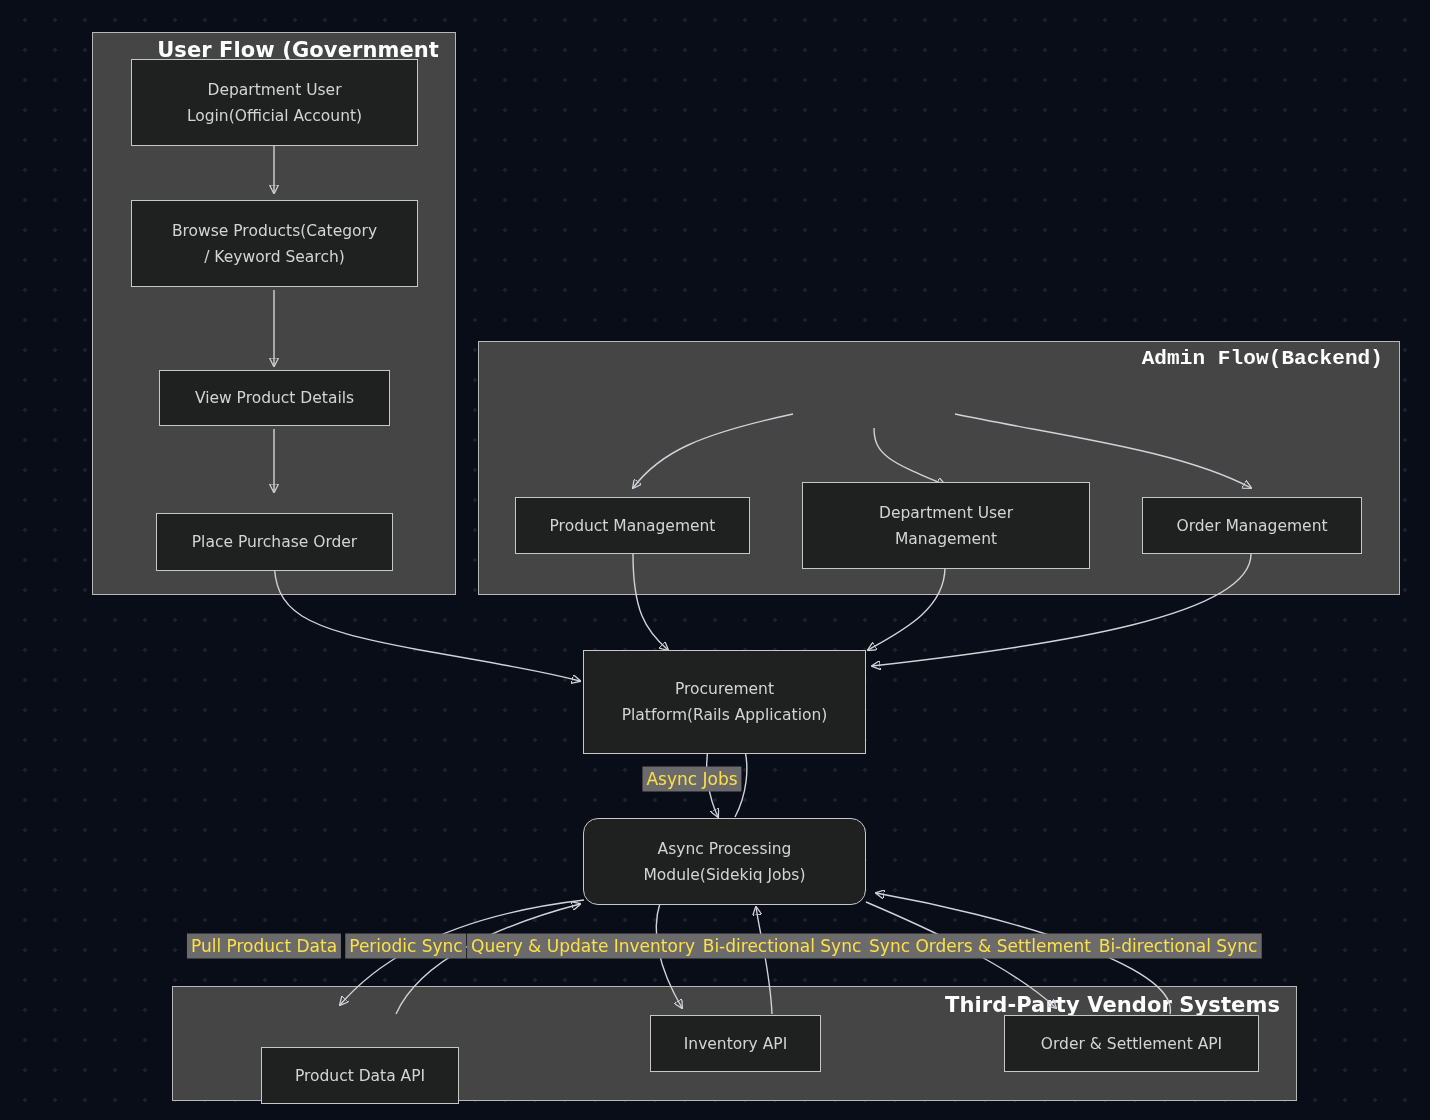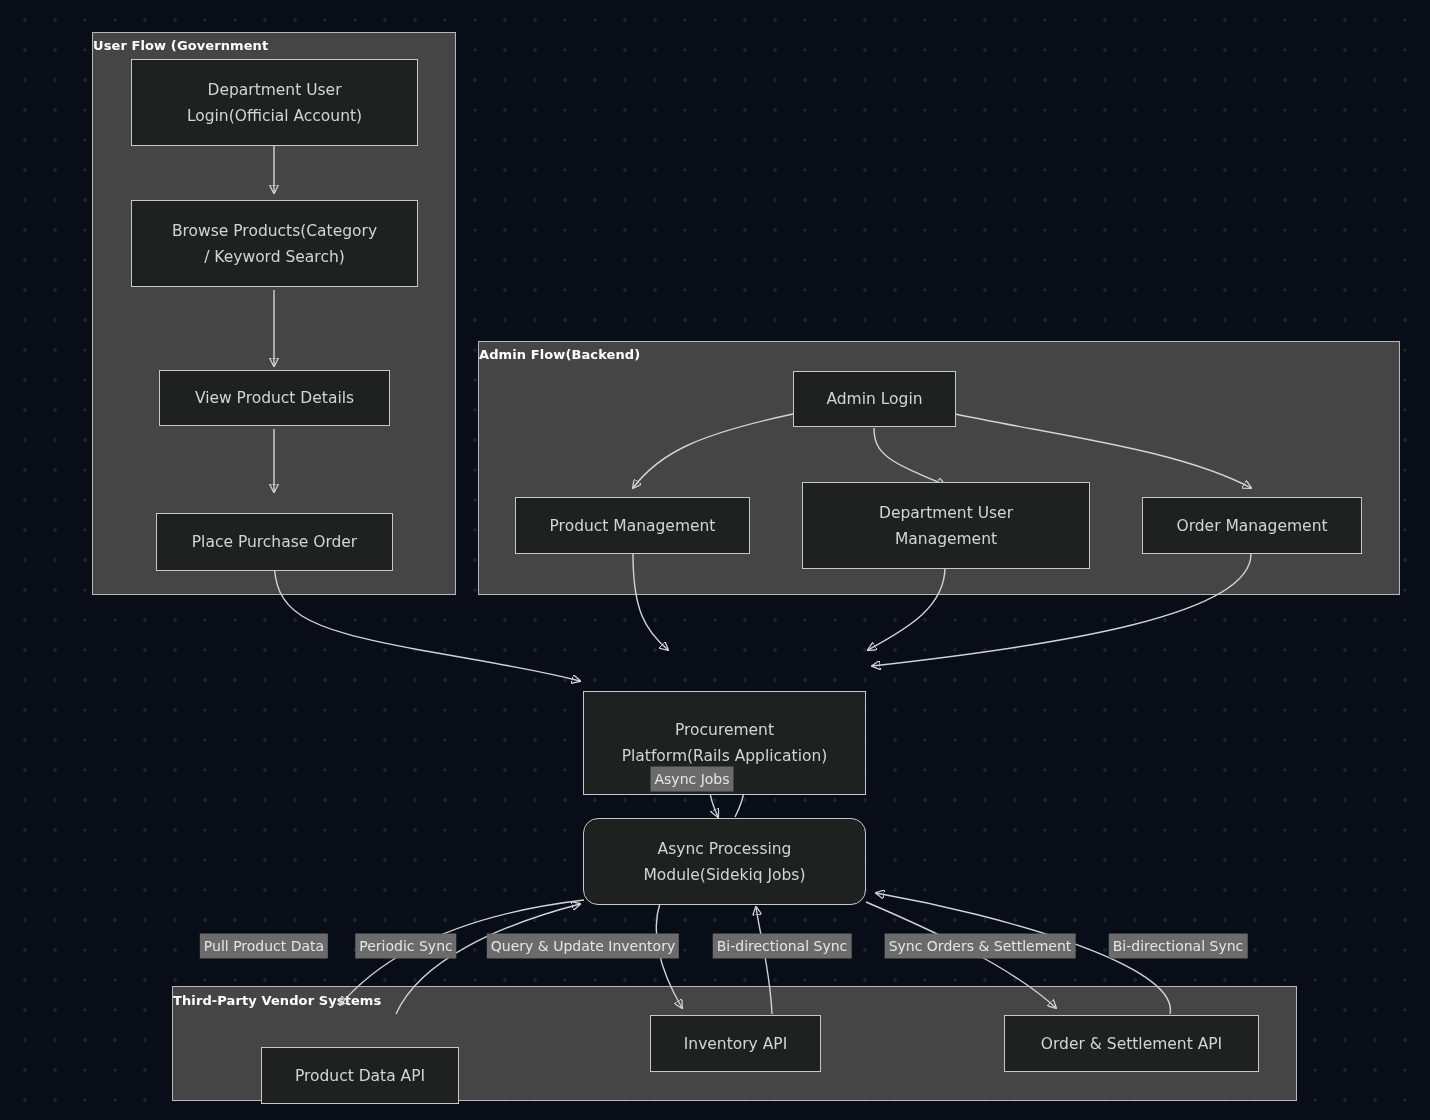"User Flow (Government" .subgraph-title { font-size: 13px -> 21px; right: 0 -> 16px; text-align: left -> right }
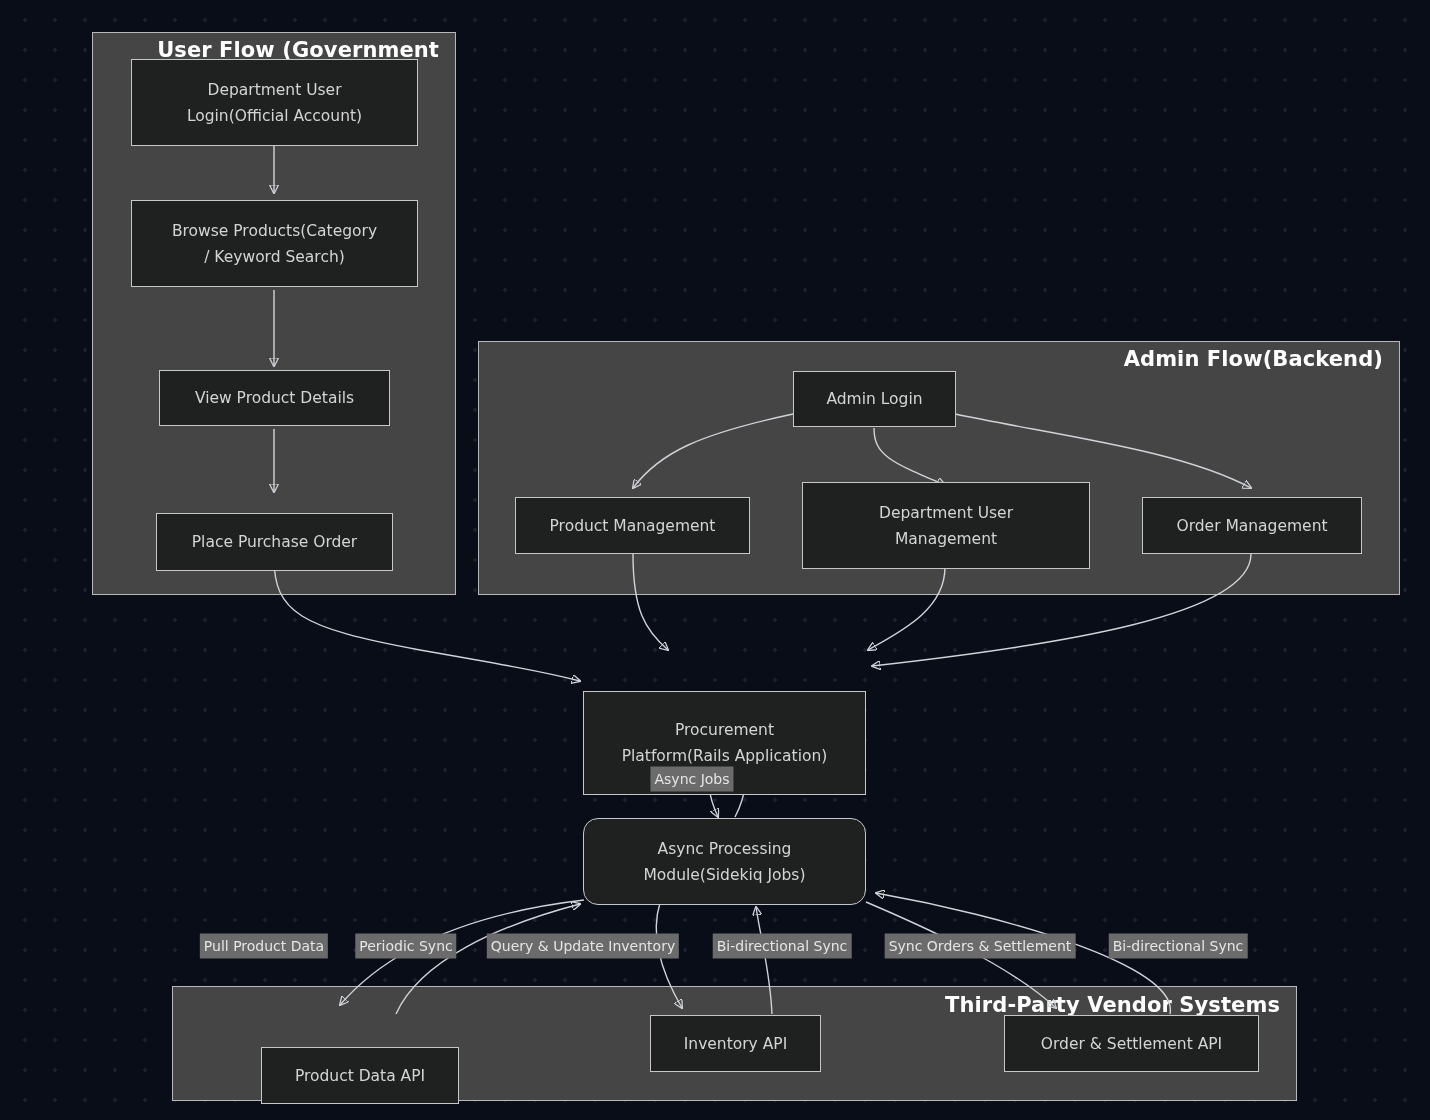"Admin Flow(Backend)" div.subgraph { font-family: none -> Liberation Mono, monospace }
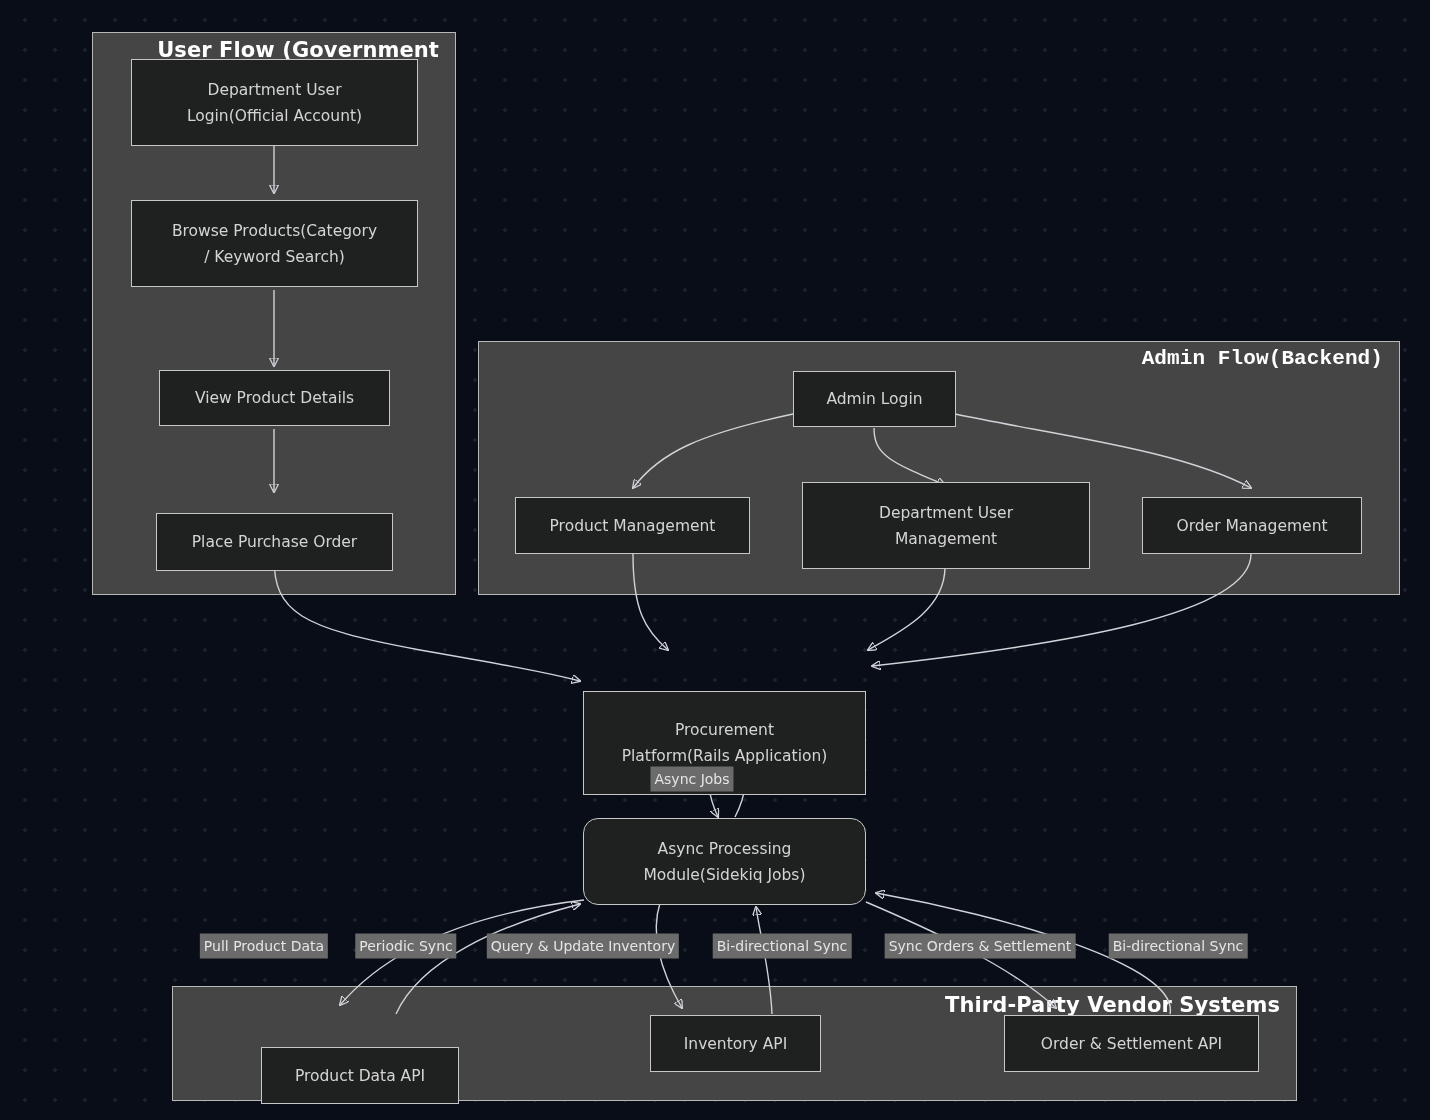"Admin Login" div.node { html: <div> <span>Admin Login</span> </div> -> none }
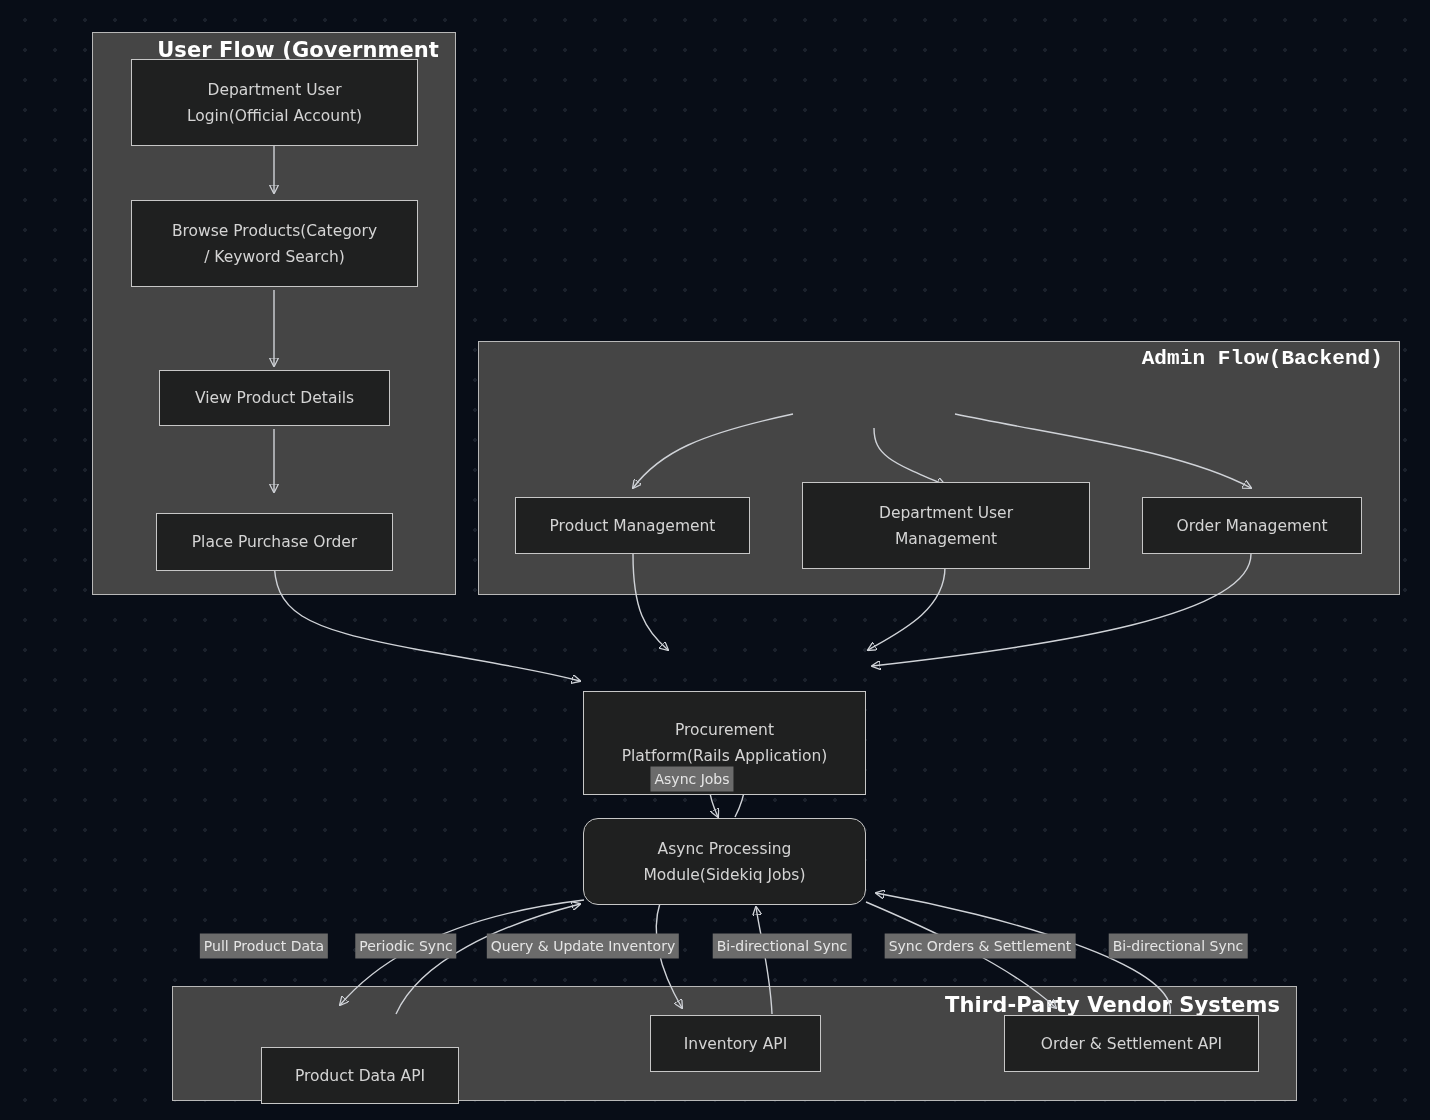"Procurement" div.node { margin-top: 41px -> none }
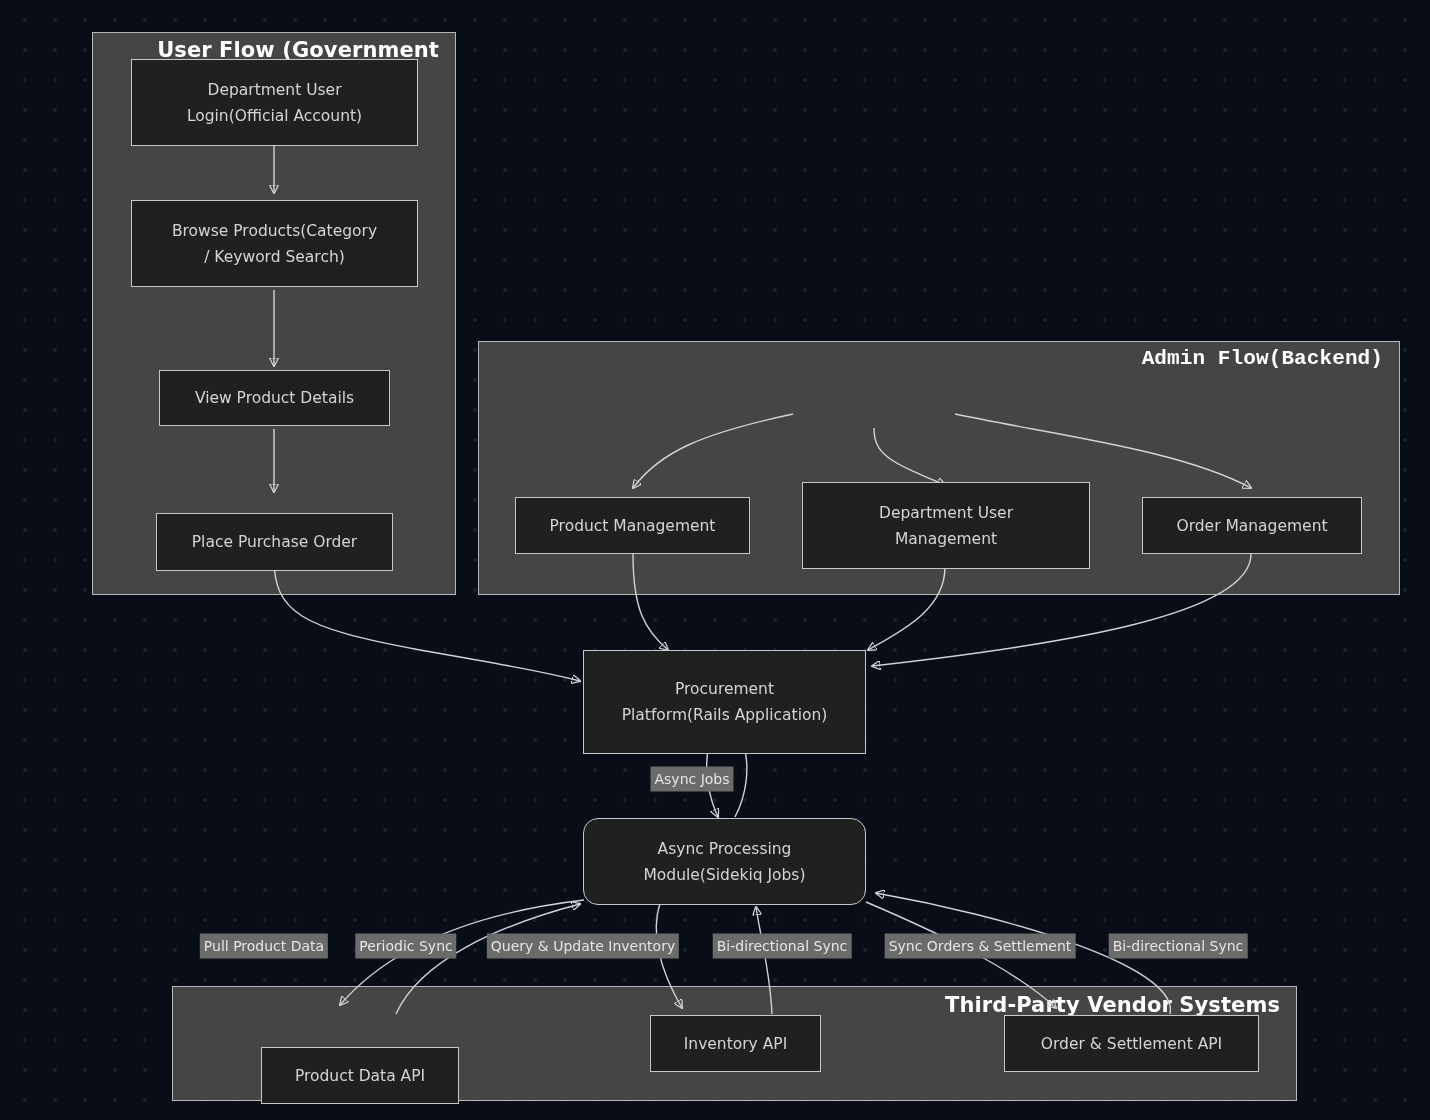"Async Jobs" .edge-label { color: #e5e5e5 -> #fde047; font-size: 14px -> 17px }
